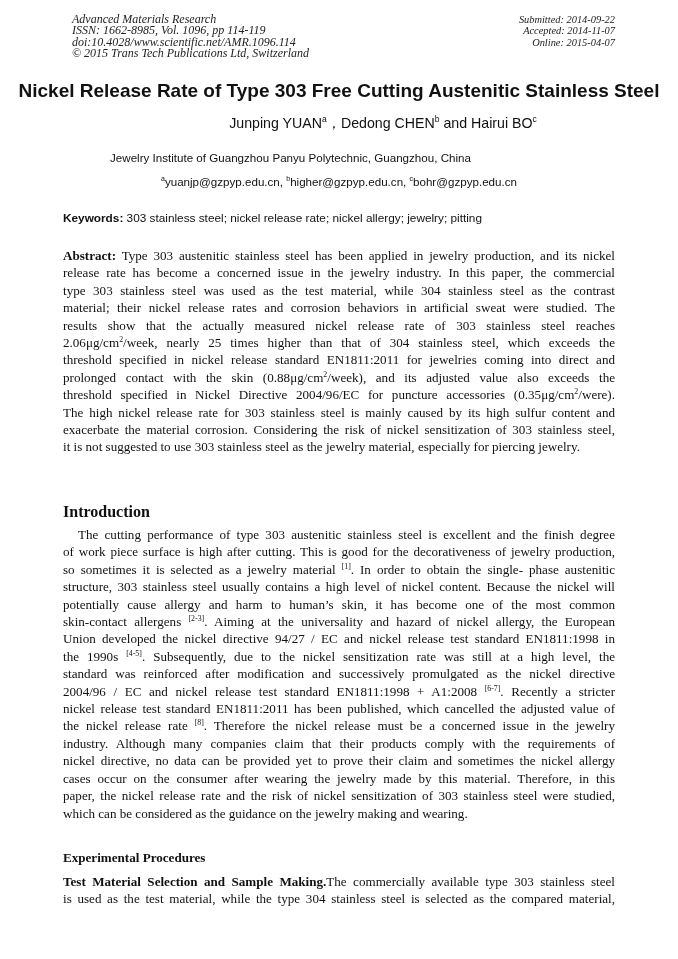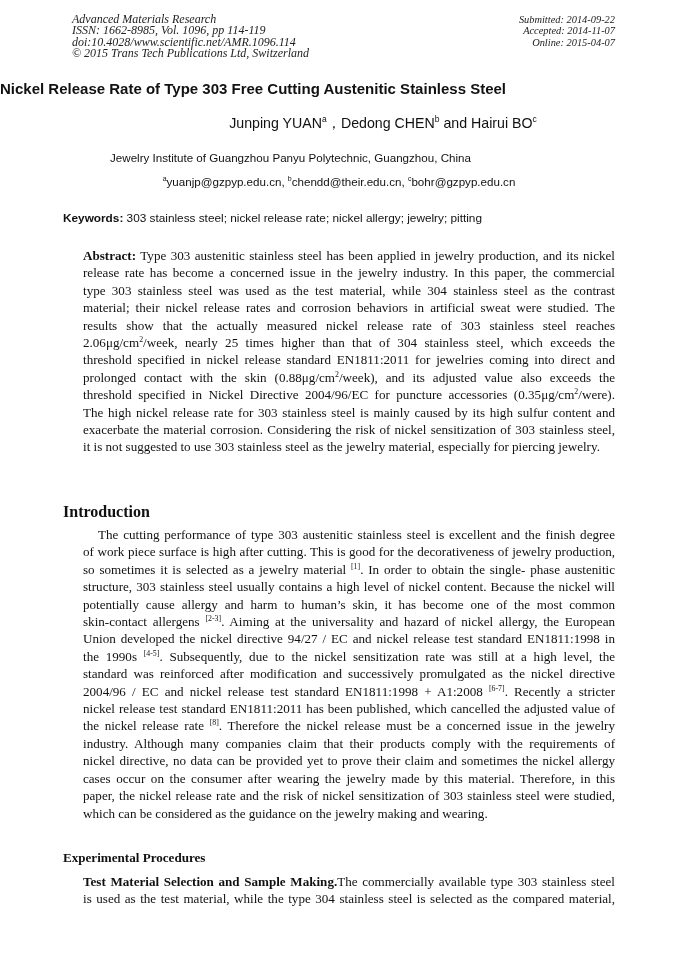"Nickel Release Rate of Type" .title { font-size: 15px -> 19px; text-align: left -> center }
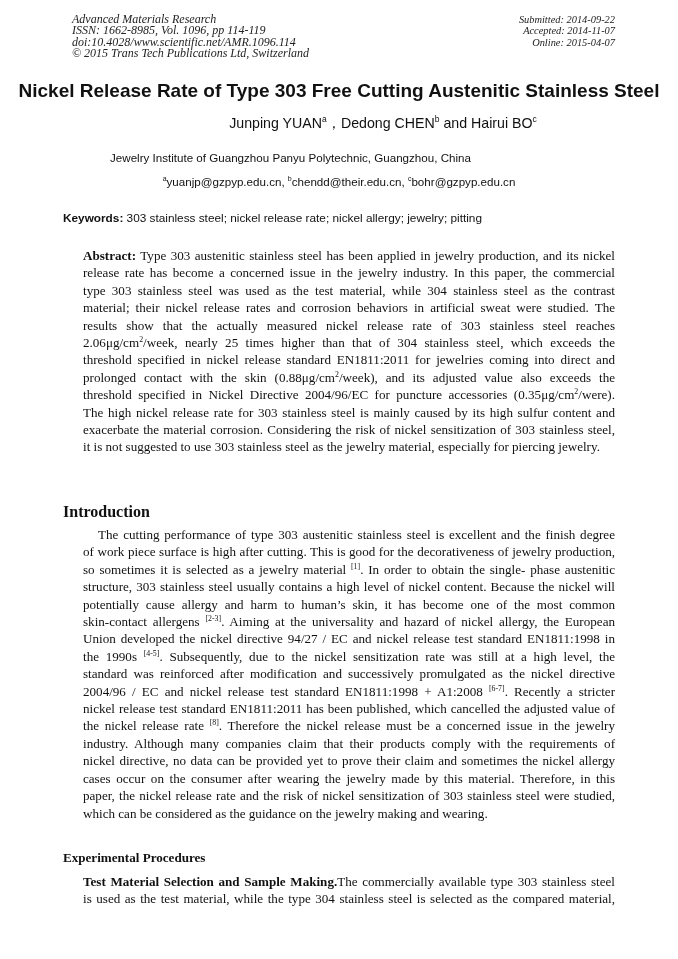"chendd@their.edu.cn" span { text: chendd@their.edu.cn -> higher@gzpyp.edu.cn }
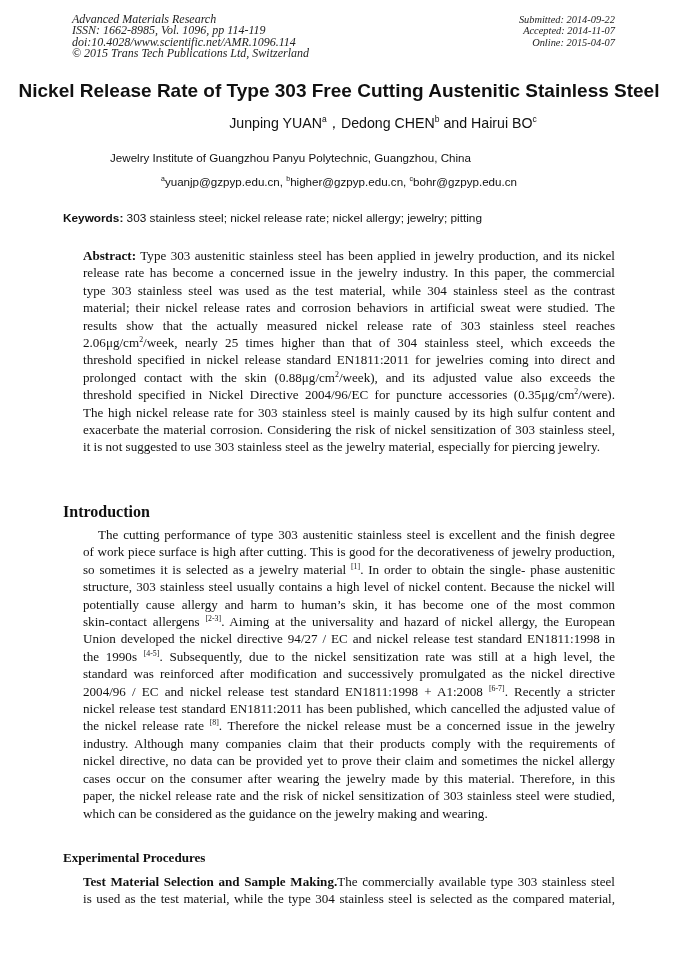"Abstract: Type 303 austenitic stainless" .line { margin-left: 20px -> none }
